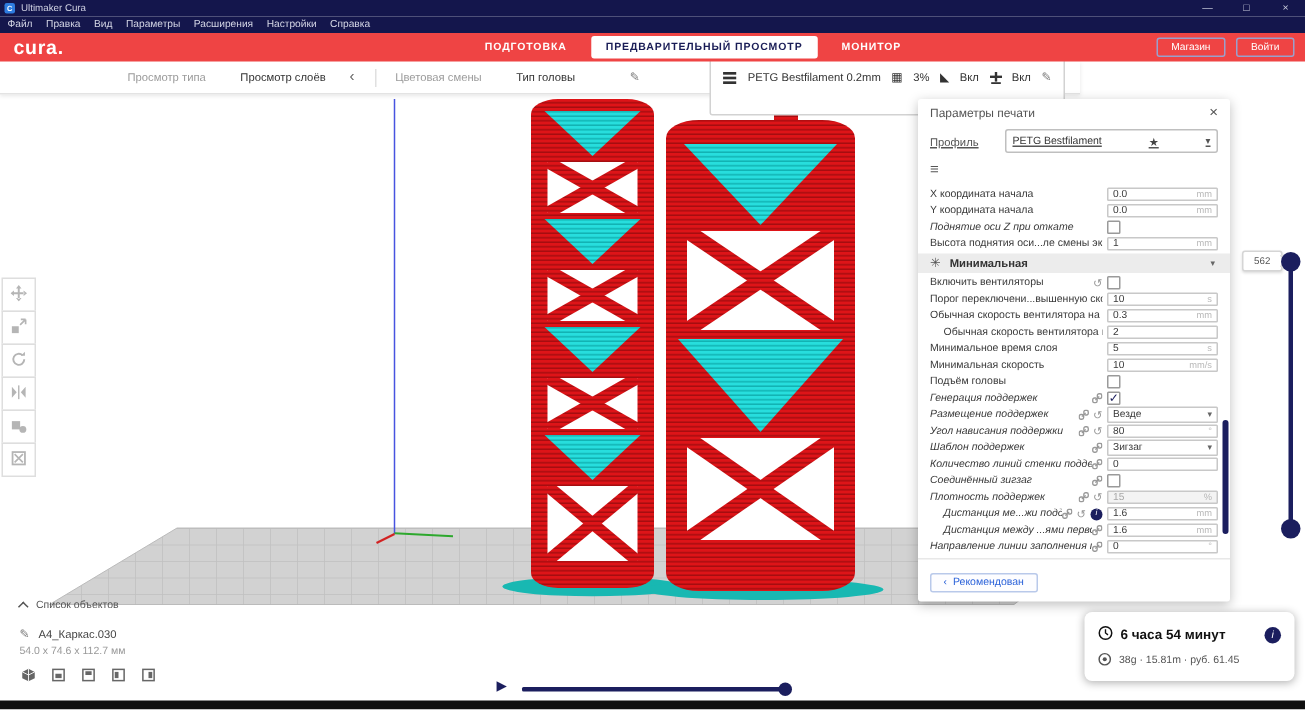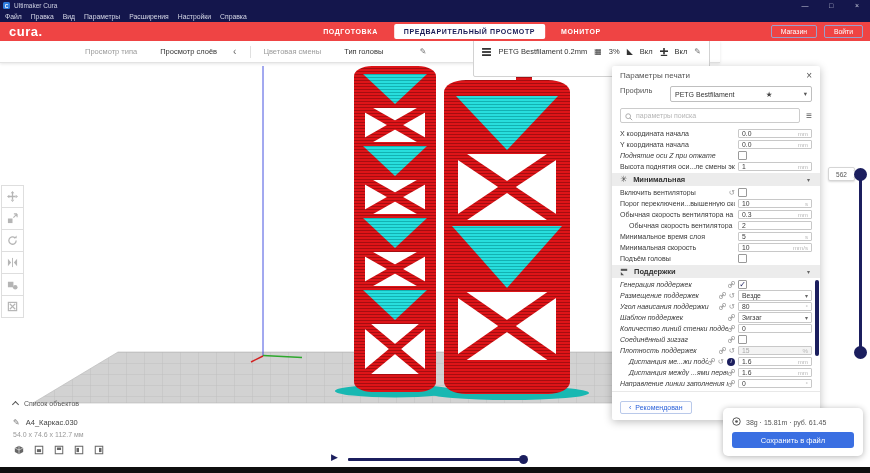"Профиль" .prow-profile { align-items: none -> center; text-decoration: none -> underline }
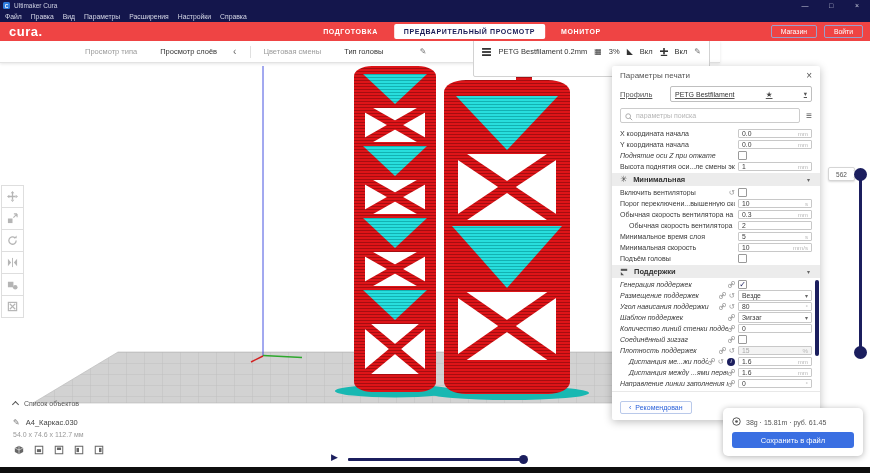"параметры поиска" div.searchbox { html: <div> <span> <svg> <circle></circle> <path></path> </svg> </span> <input> </div> -> none }
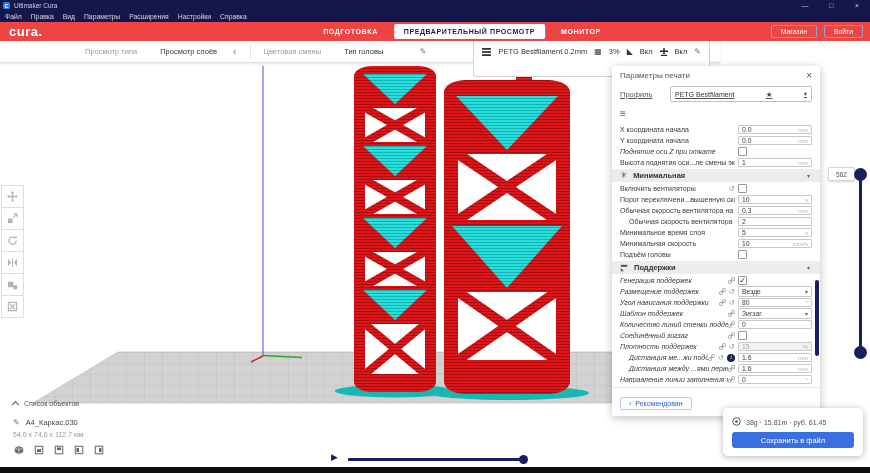"Поддержки" div.sect { html: <div> <span> <svg> <path></path> <rect></rect> </svg> </span> <span>Поддержки</span> <span>▾</span> </div> -> none }
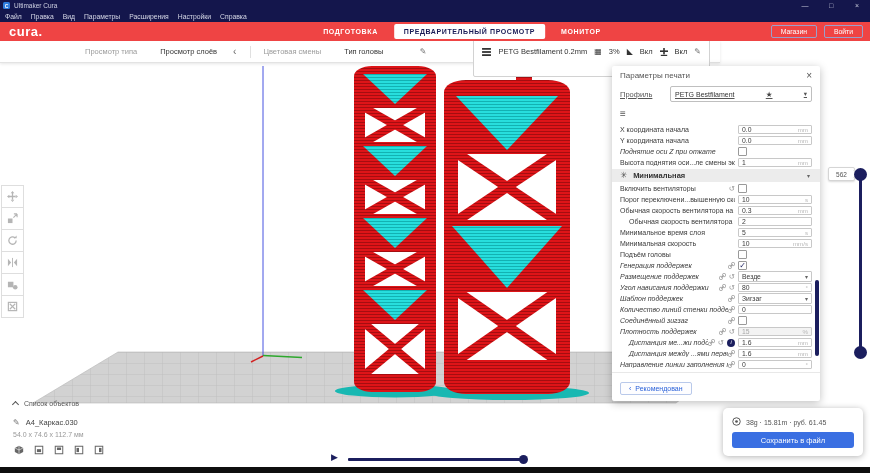"6 часа 54 минут" div.trow1 { html: none -> <div> <span> <svg> <circle></circle> <path></path> </svg> </span> <span>6 часа 54 минут</span> <span>i</span> </div> }
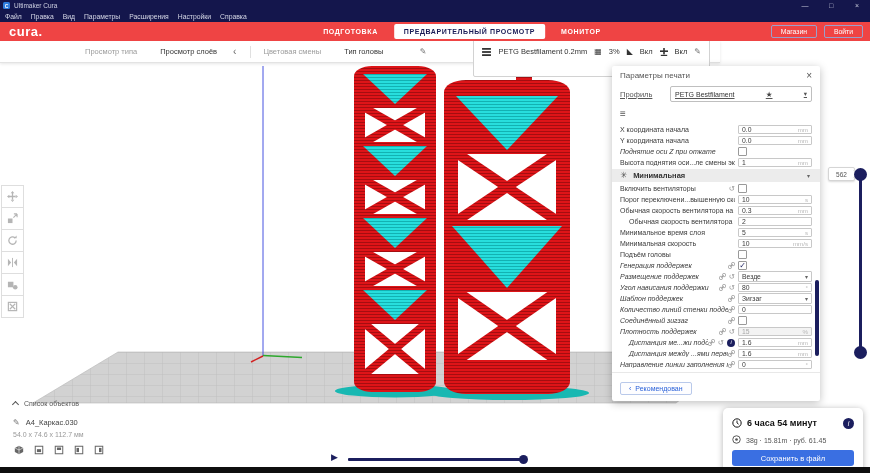"Сохранить в файл" div.savebtn { html: <div>Сохранить в файл</div> -> none }
